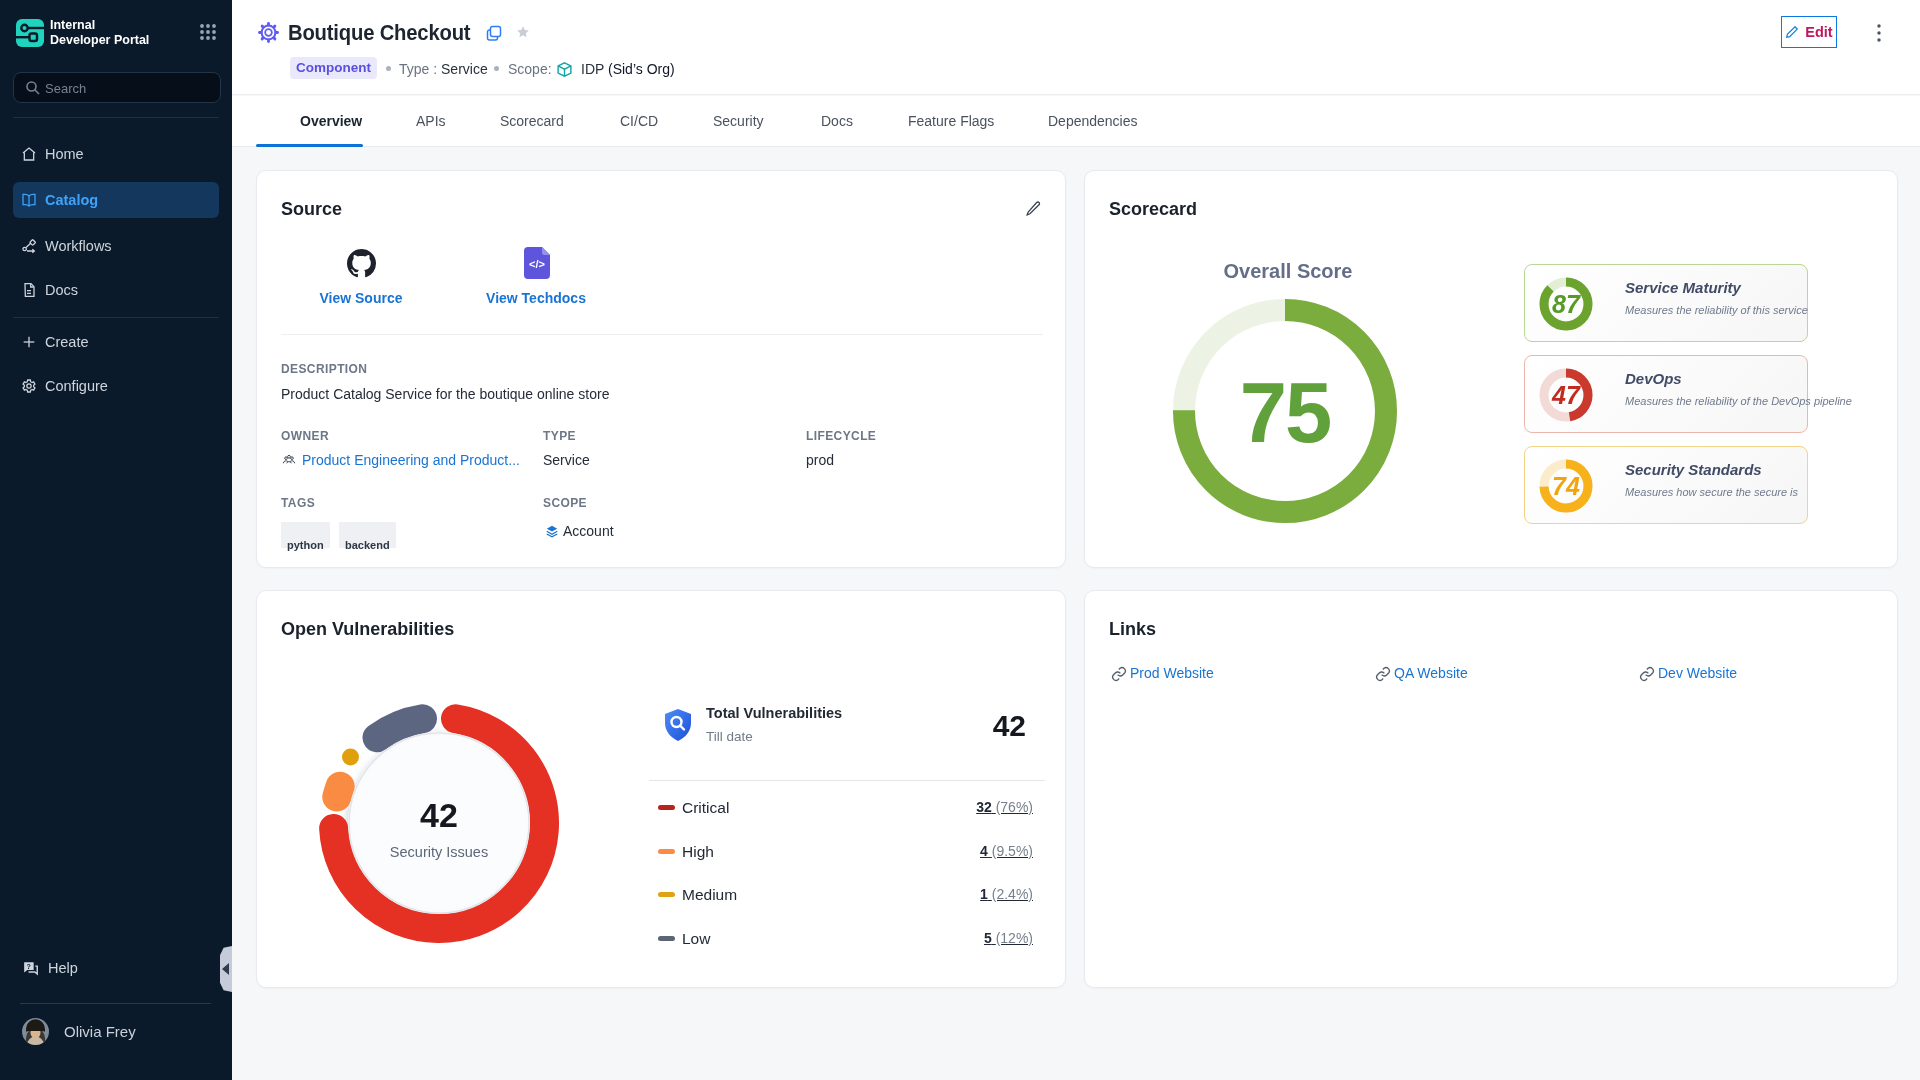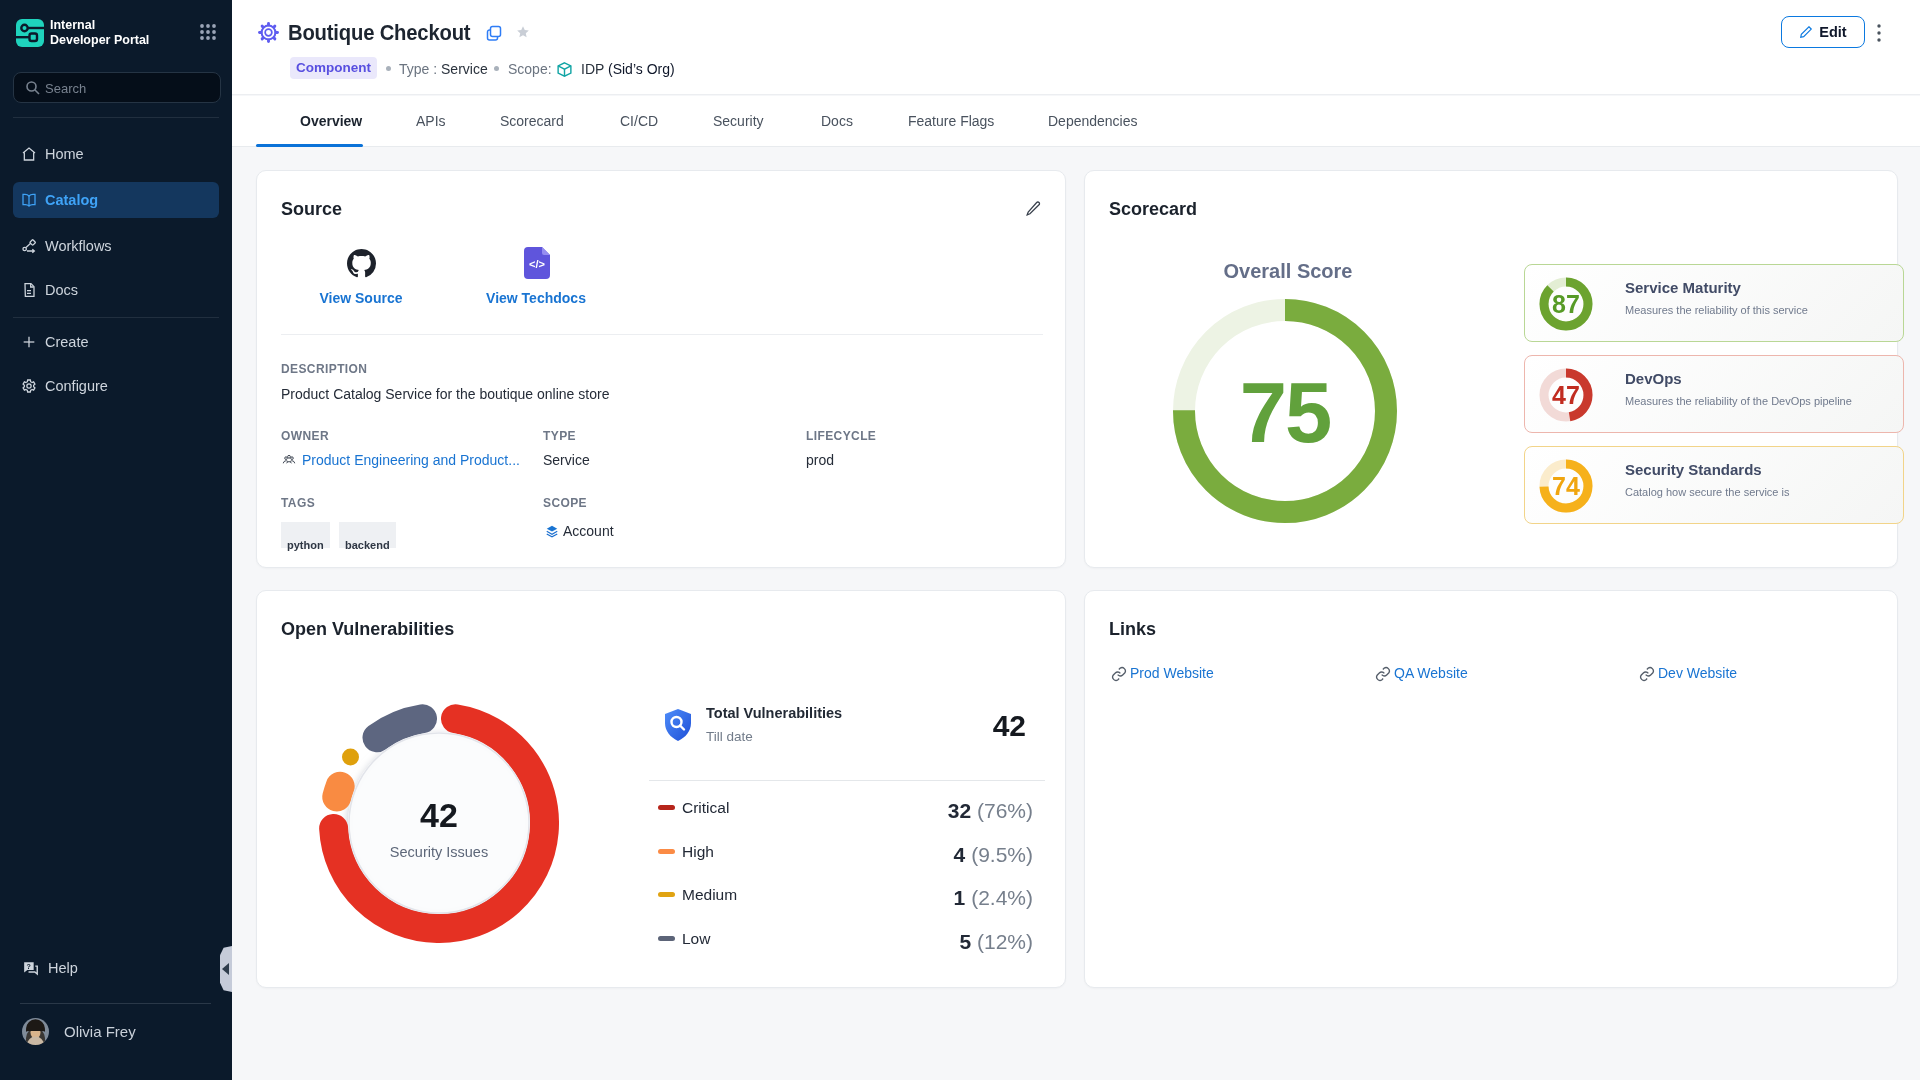"Edit" #editbtn { border-radius: 8px -> 0; color: #0f172a -> #be185d; width: 84px -> 56px }
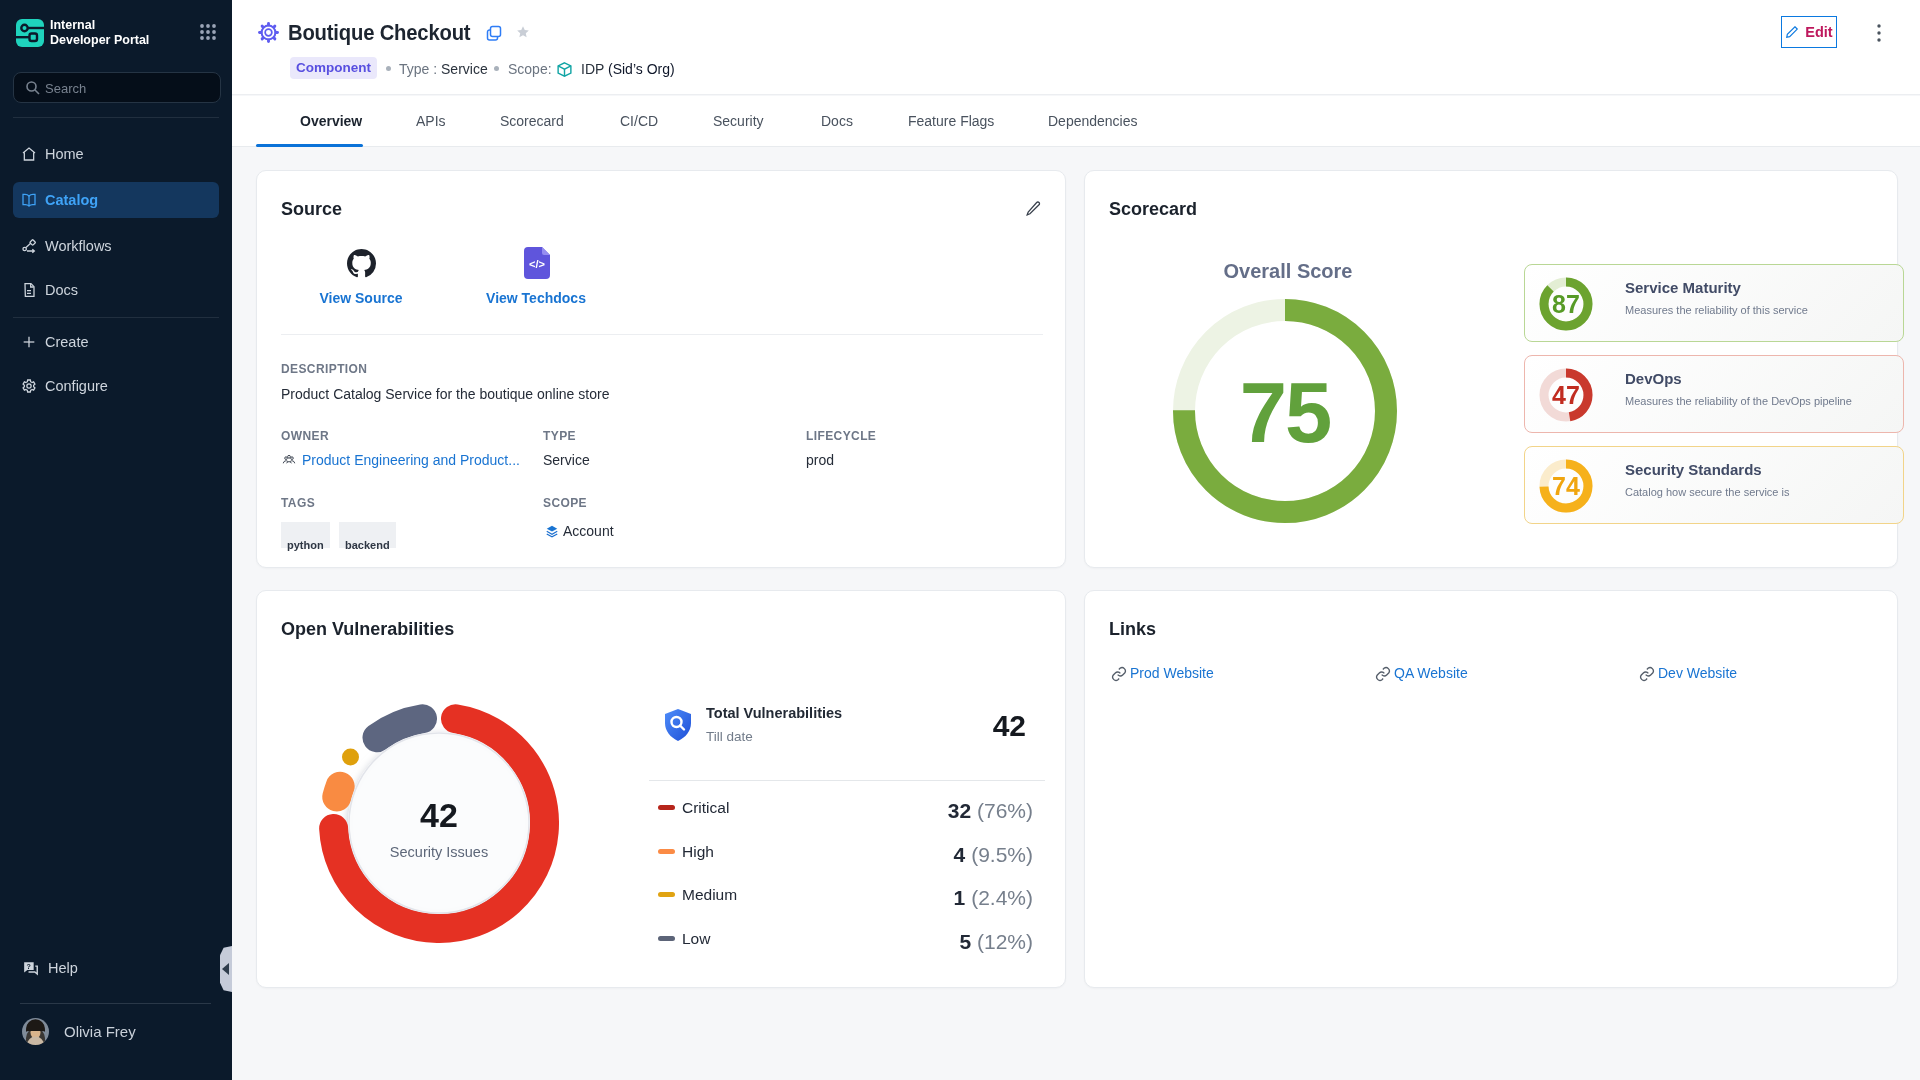"87" .scorebox { font-style: none -> italic; width: 380px -> 284px }
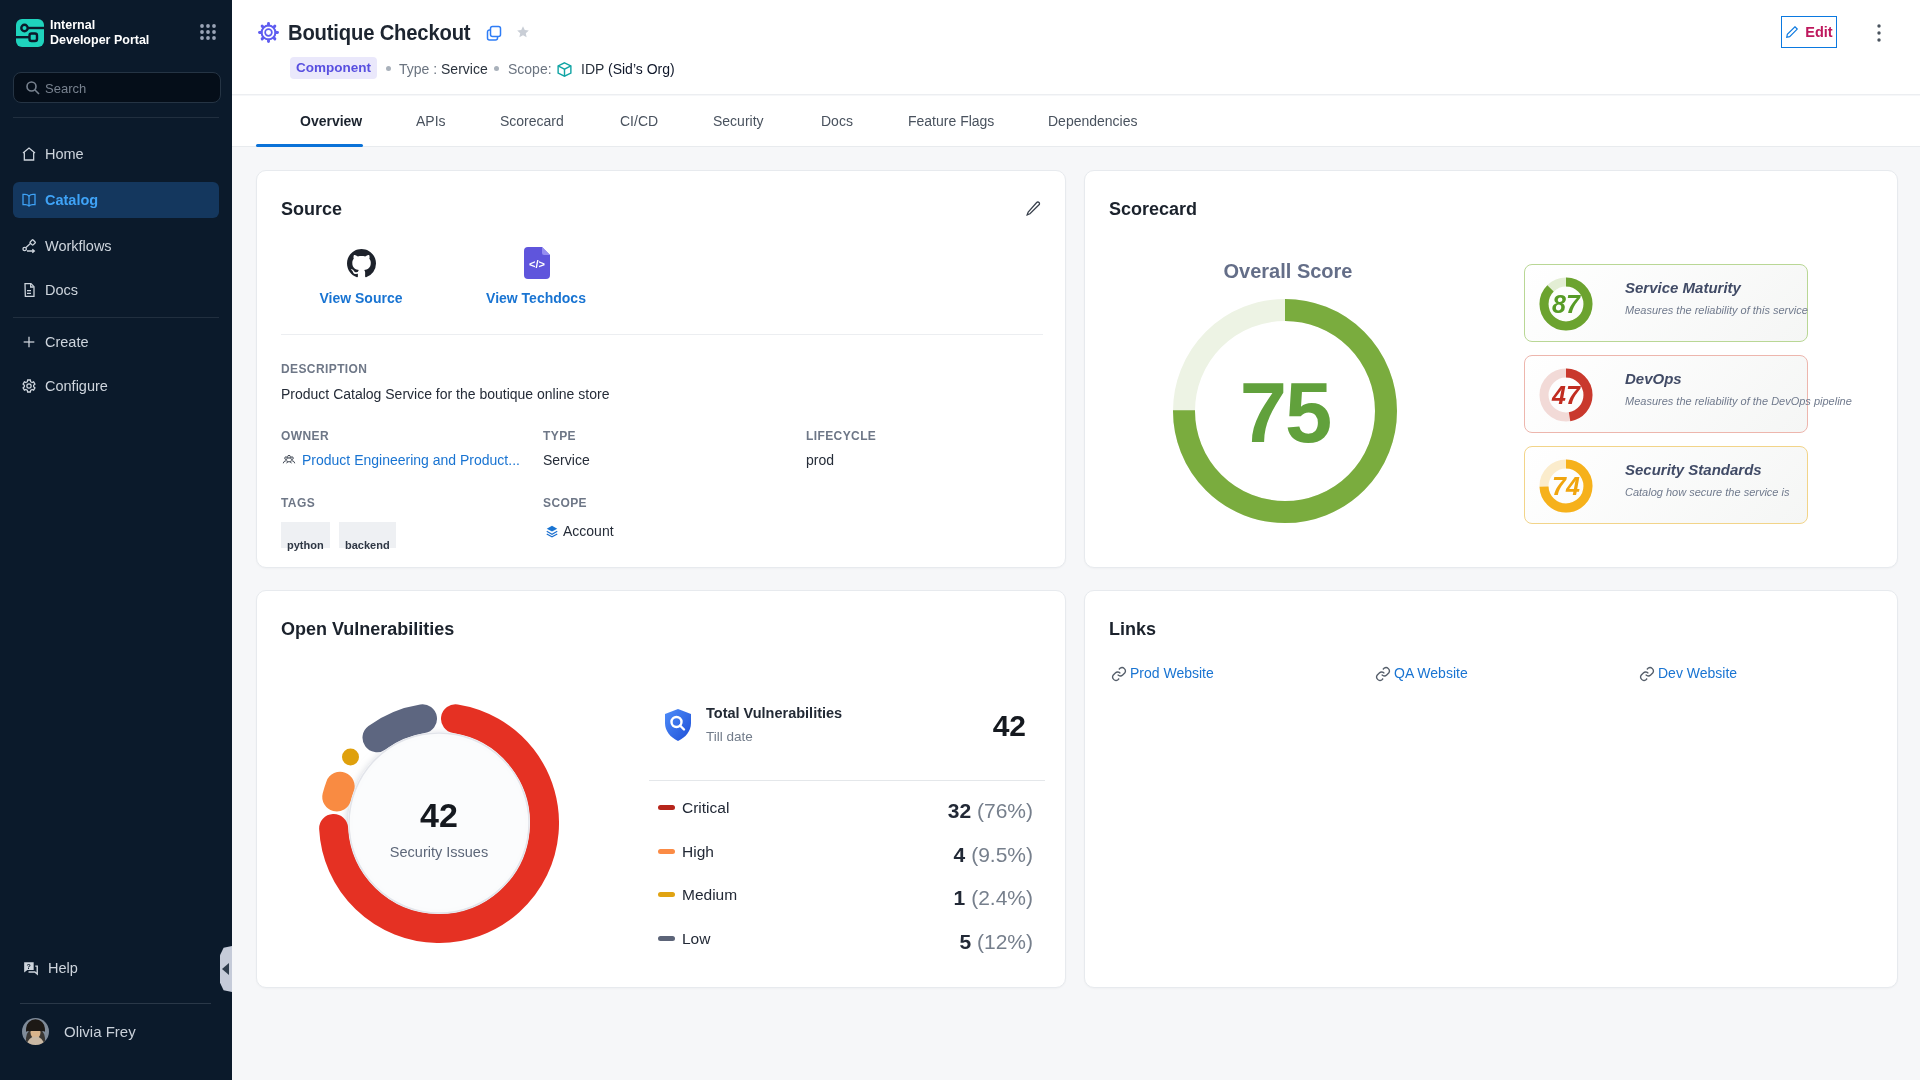"Catalog how secure the service" div.sbsub { text: Catalog how secure the service -> Measures how secure the secure }
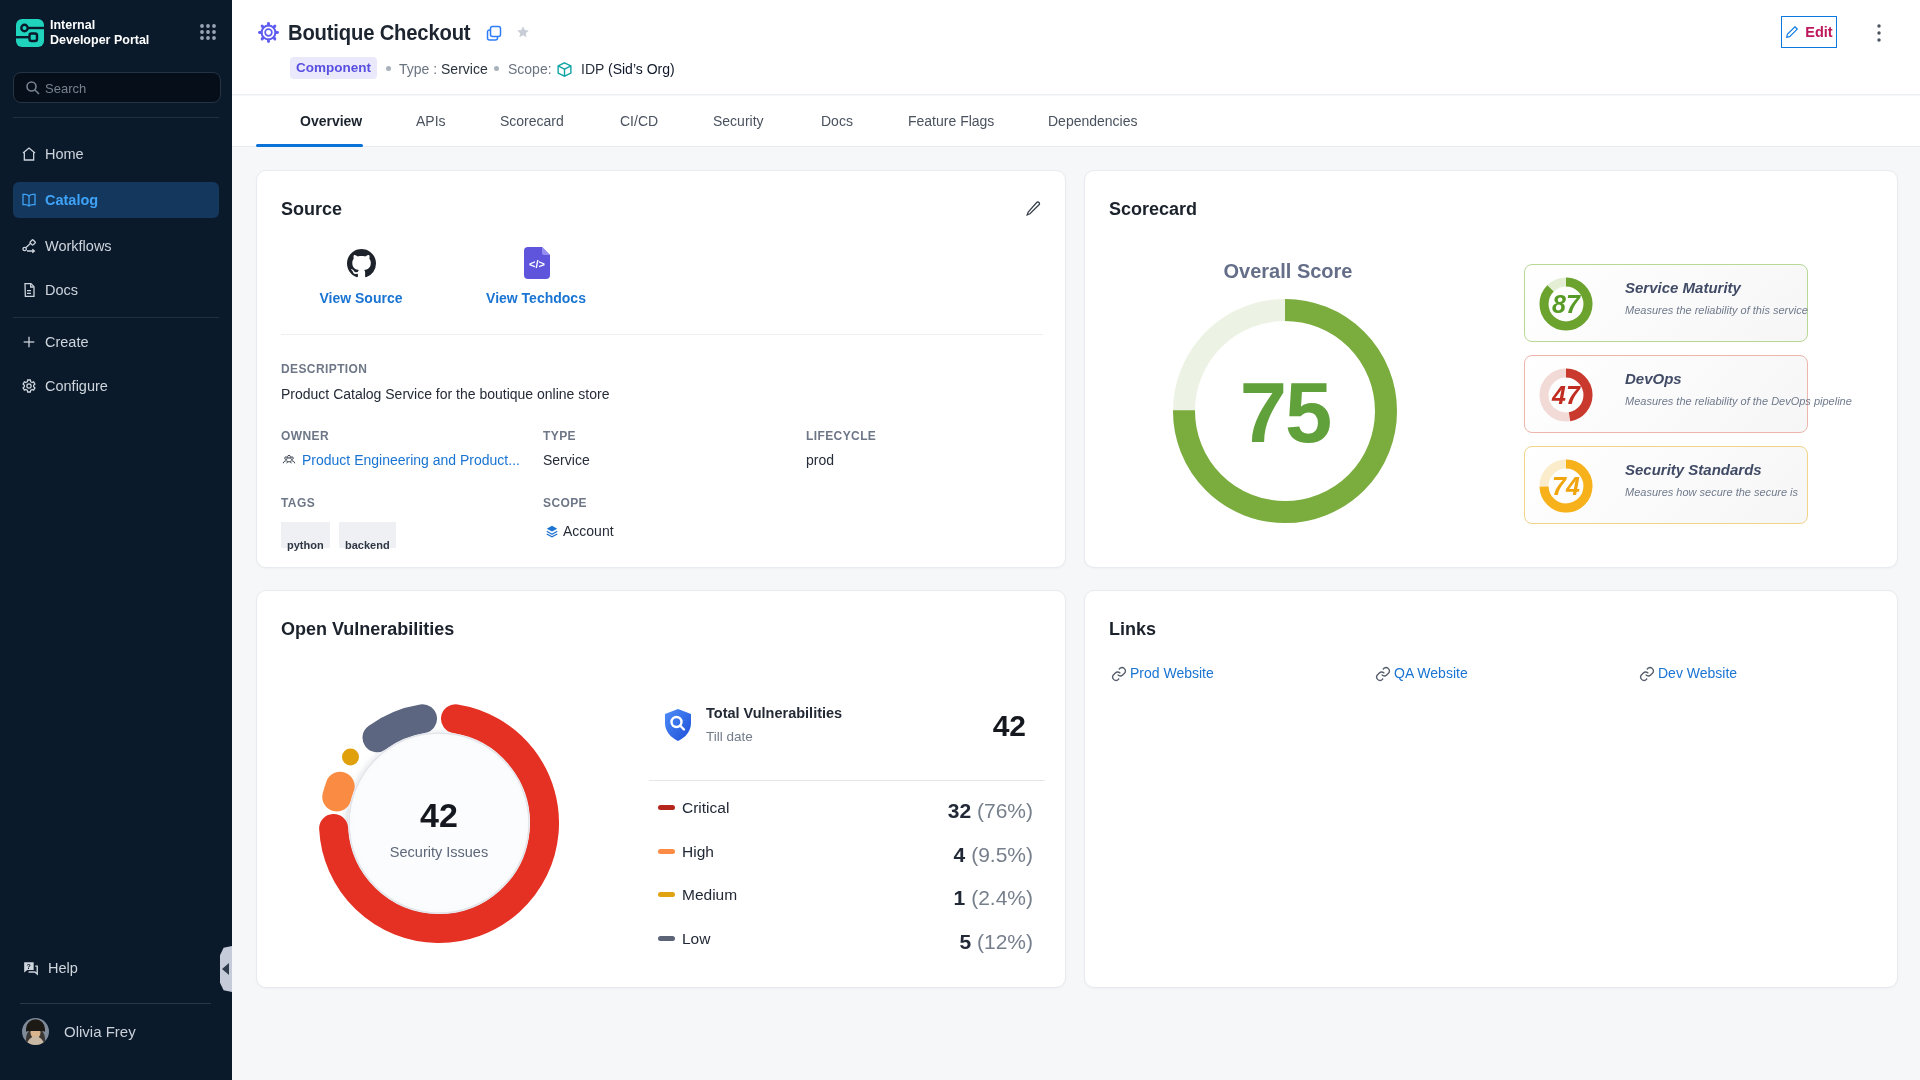"32 (76%)" .vnum { font-size: 21px -> 14px; text-decoration: none -> underline }
